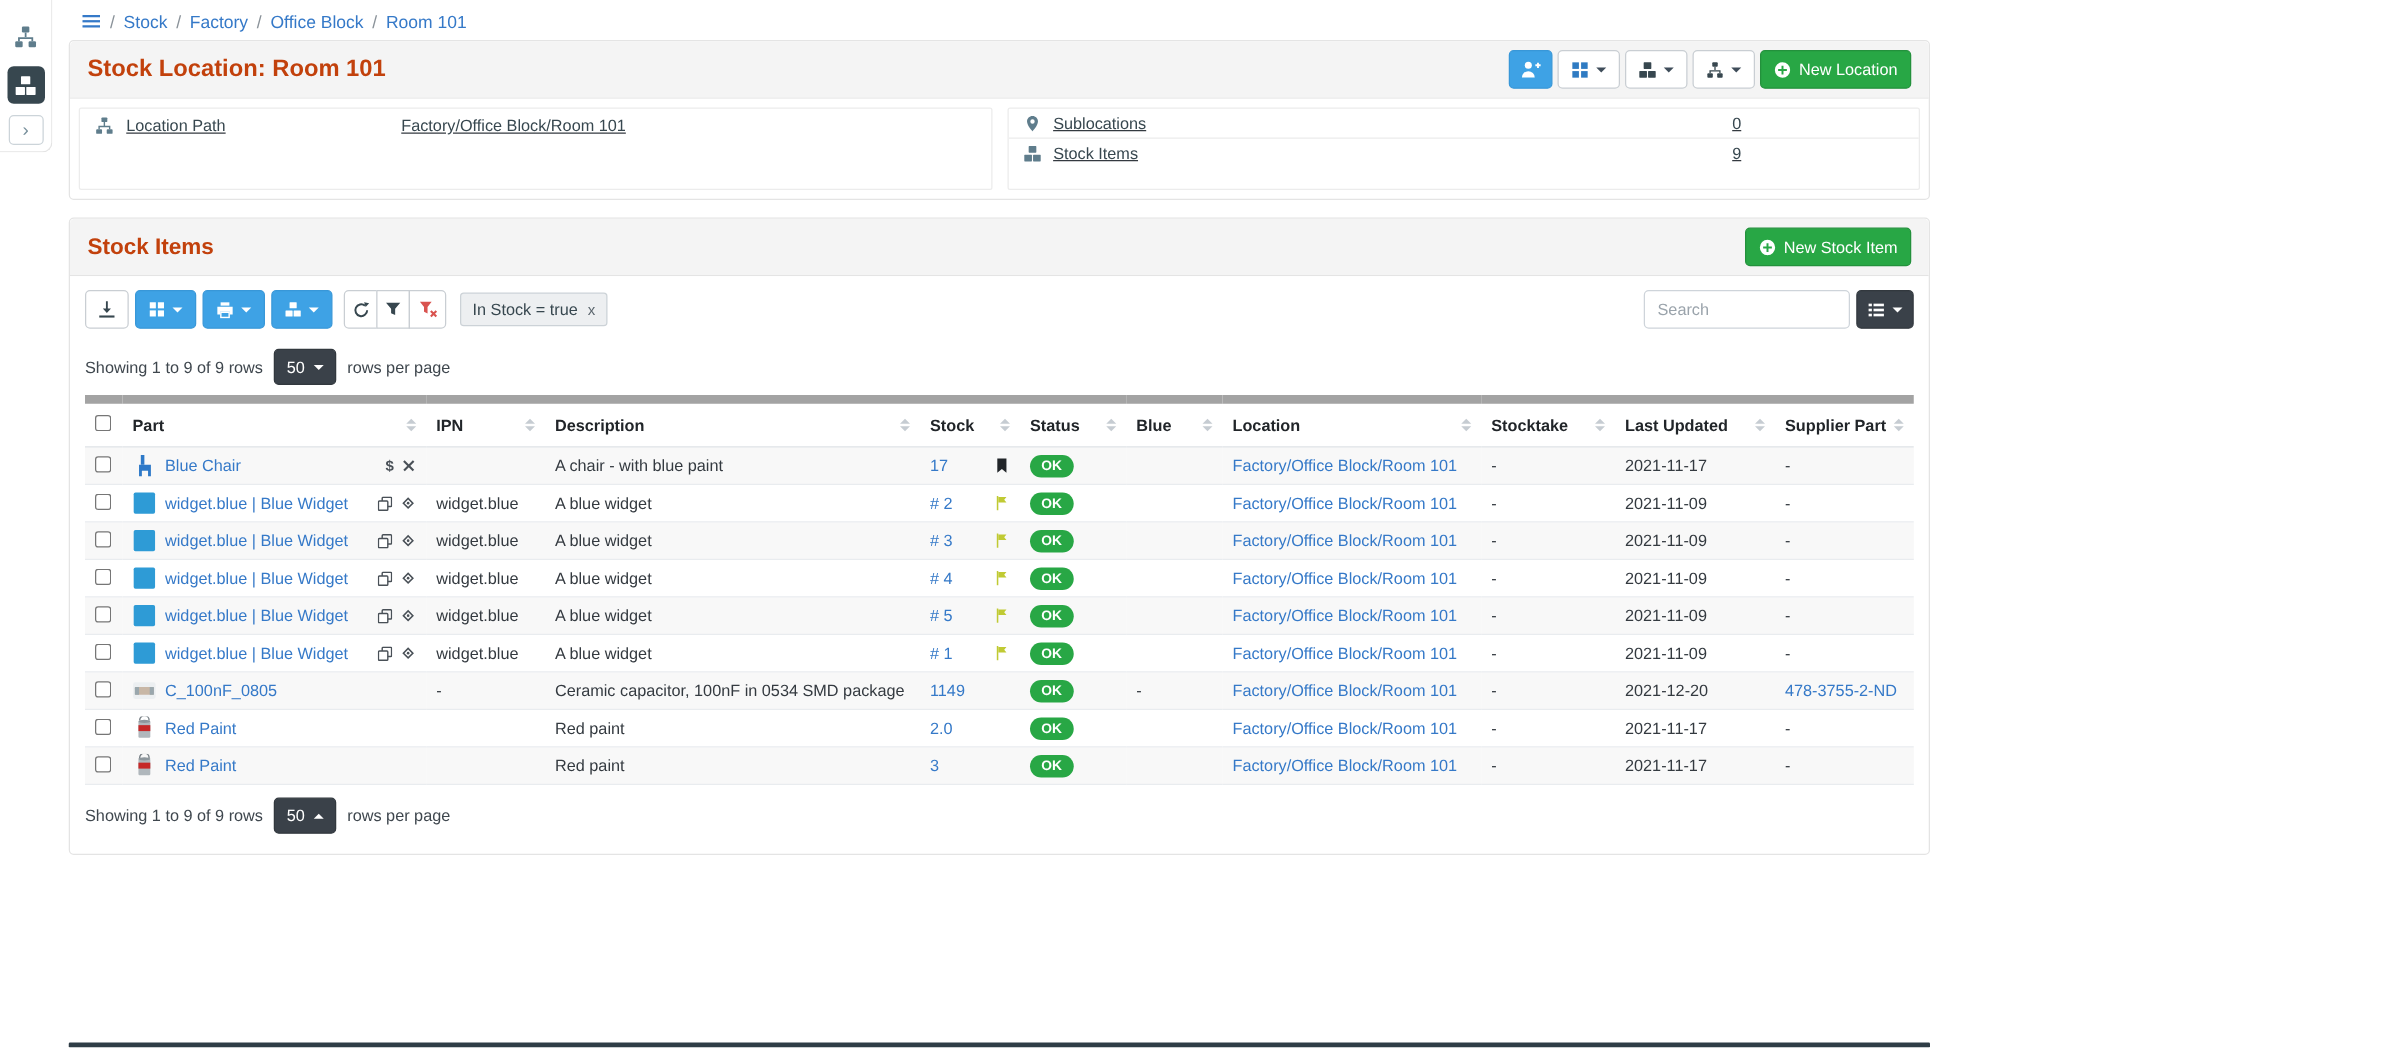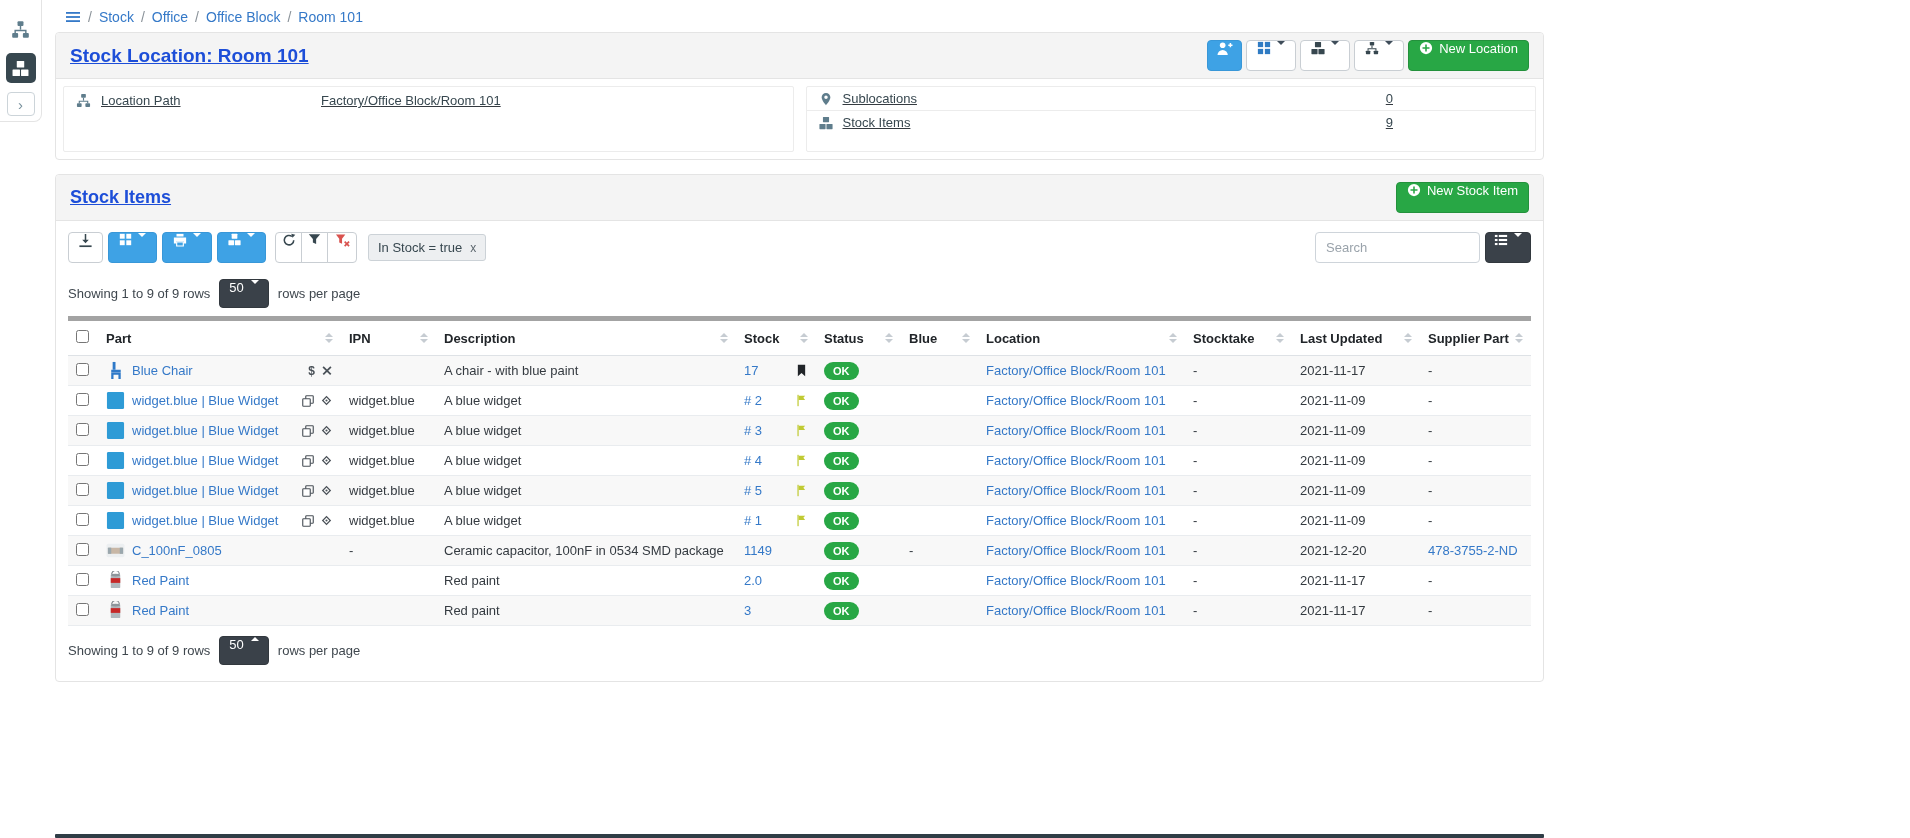"Office" a { text: Office -> Factory }
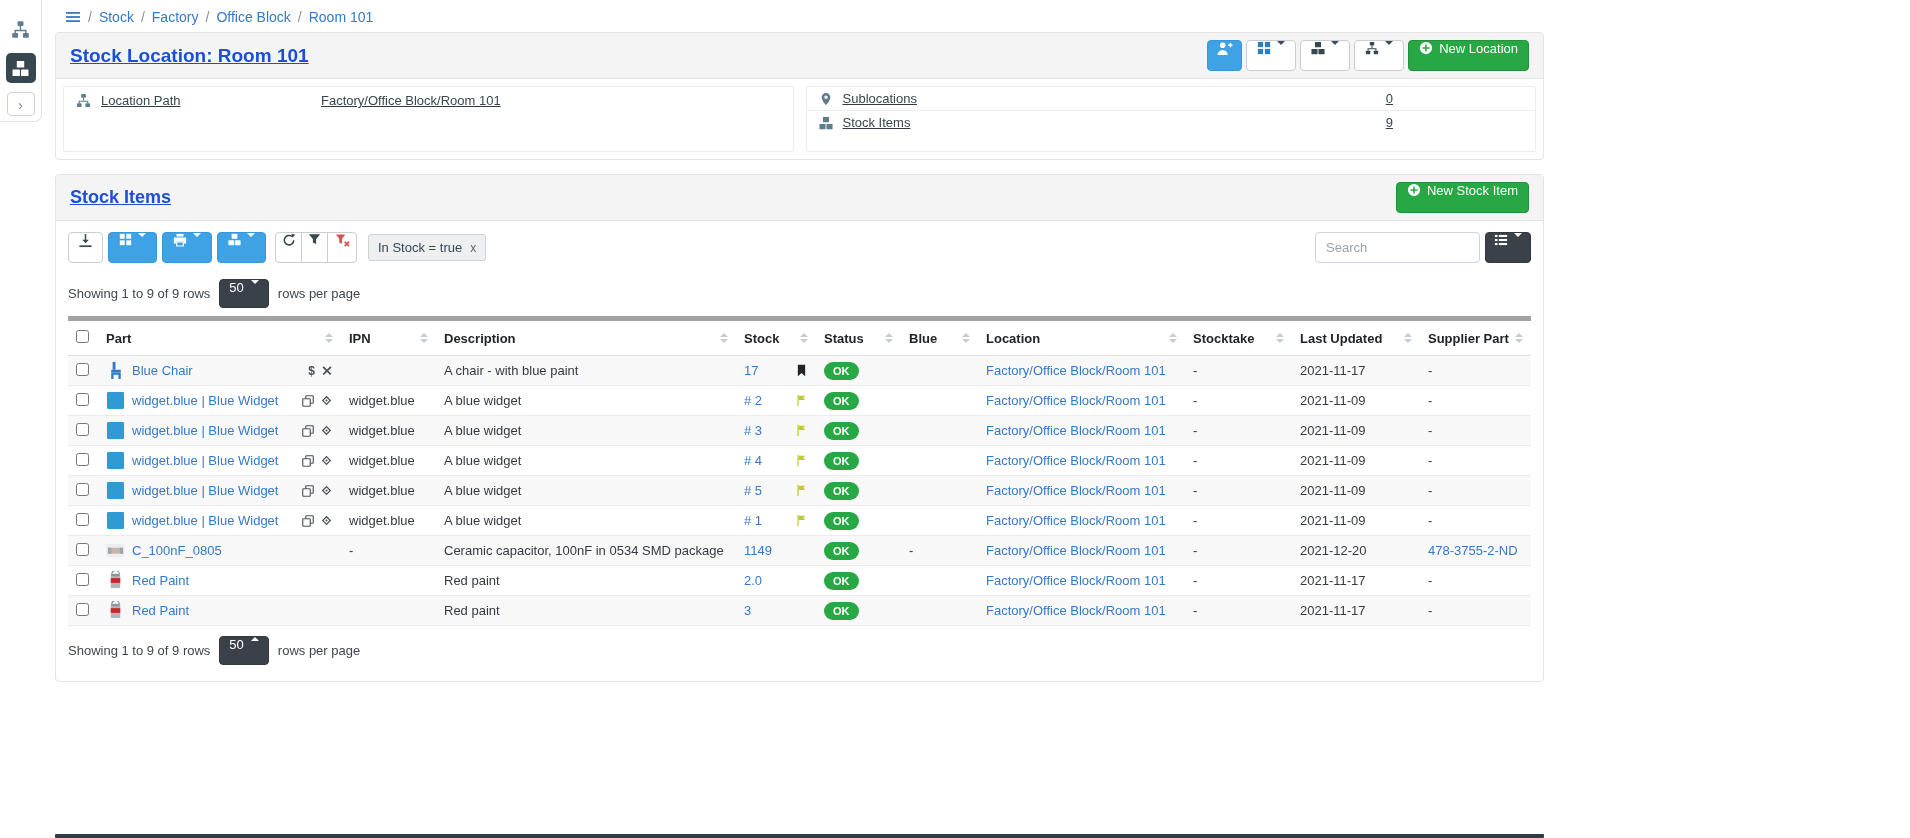"Stock Location: Room 101" .panel-title { color: #1d4ed8 -> #c2410c; text-decoration: underline -> none }
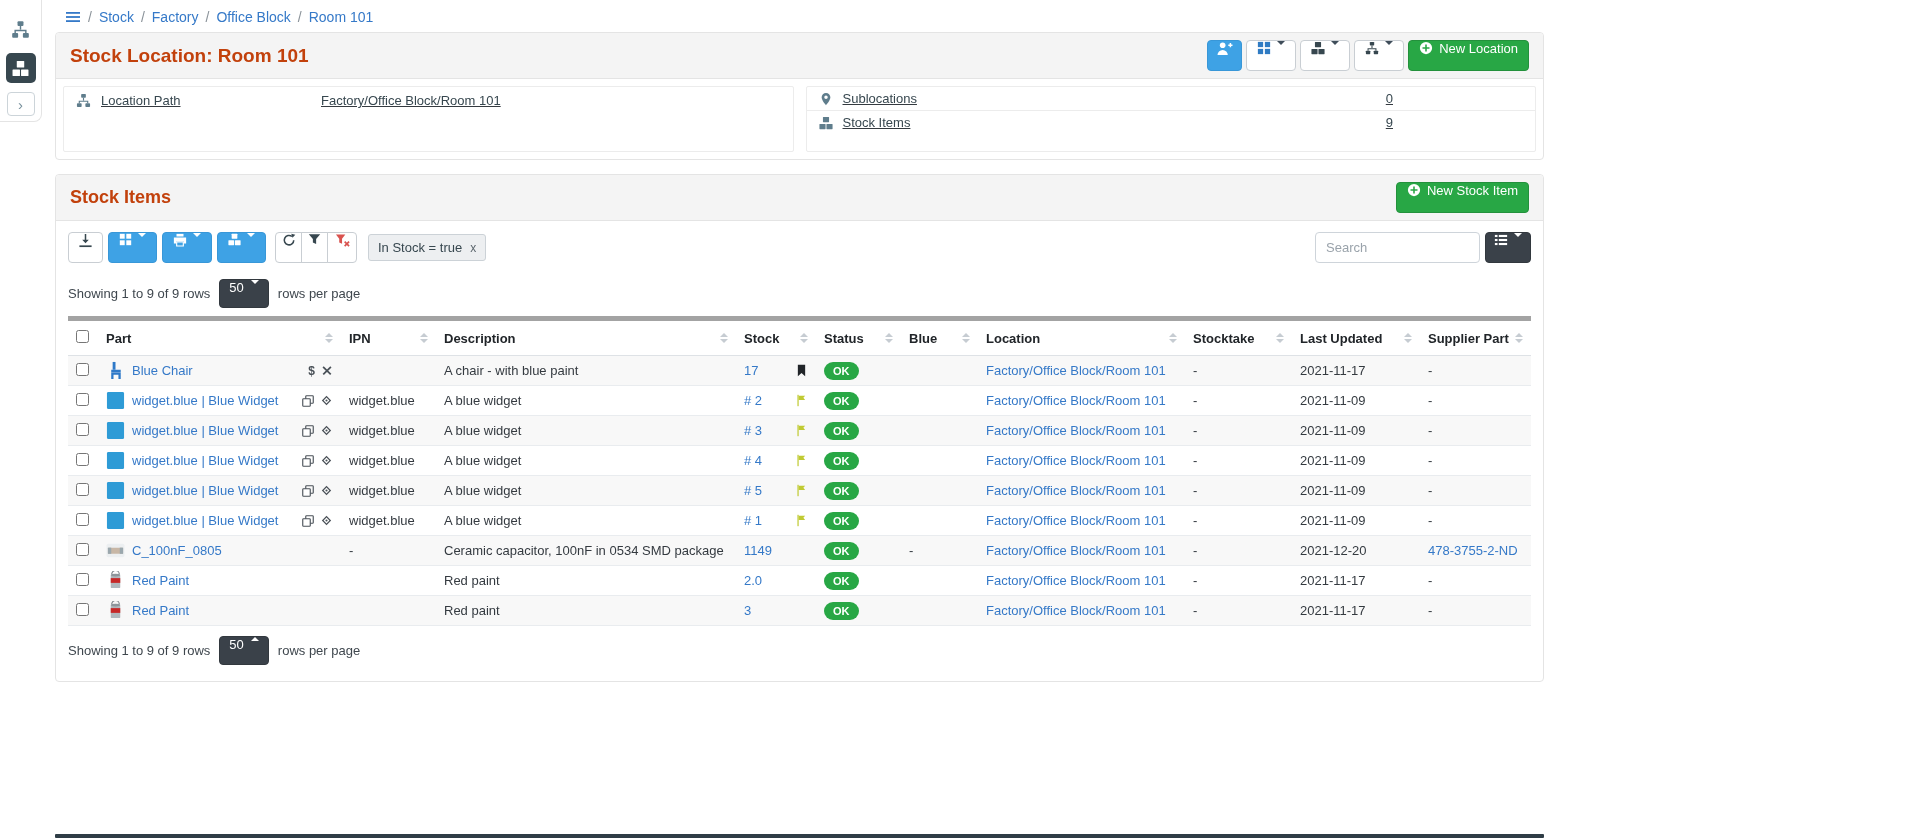"New Location" .btn { align-items: none -> center }
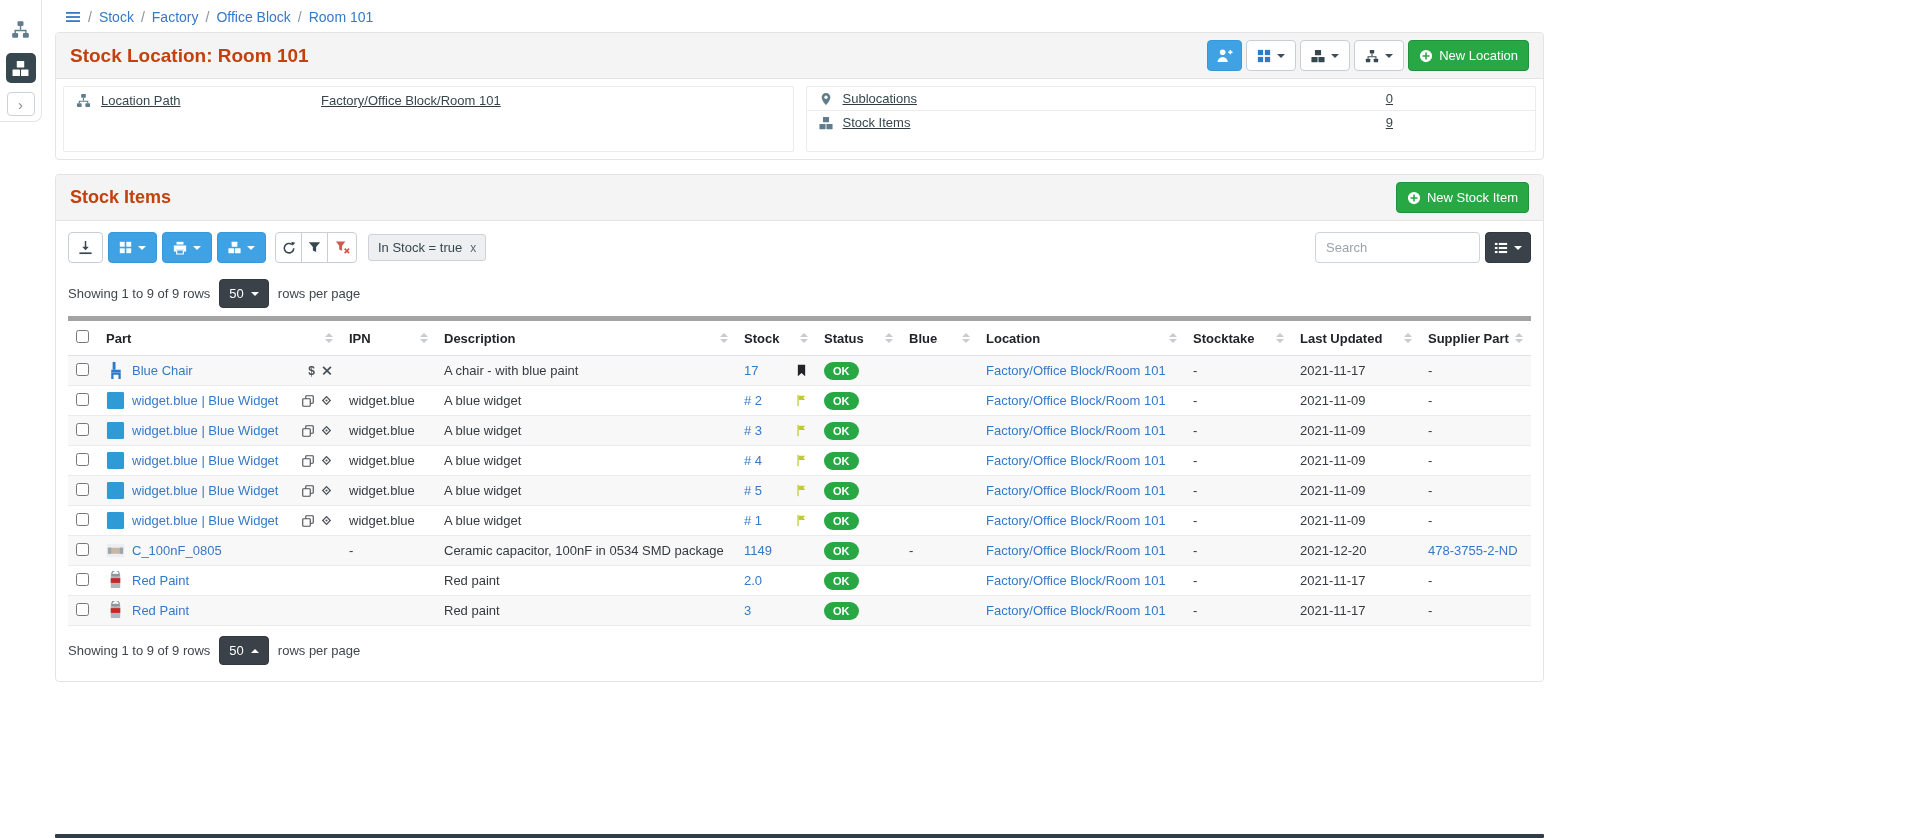"Part" thead th { border-top: 5px solid #a3a3a3 -> 7px solid #a3a3a3 }
